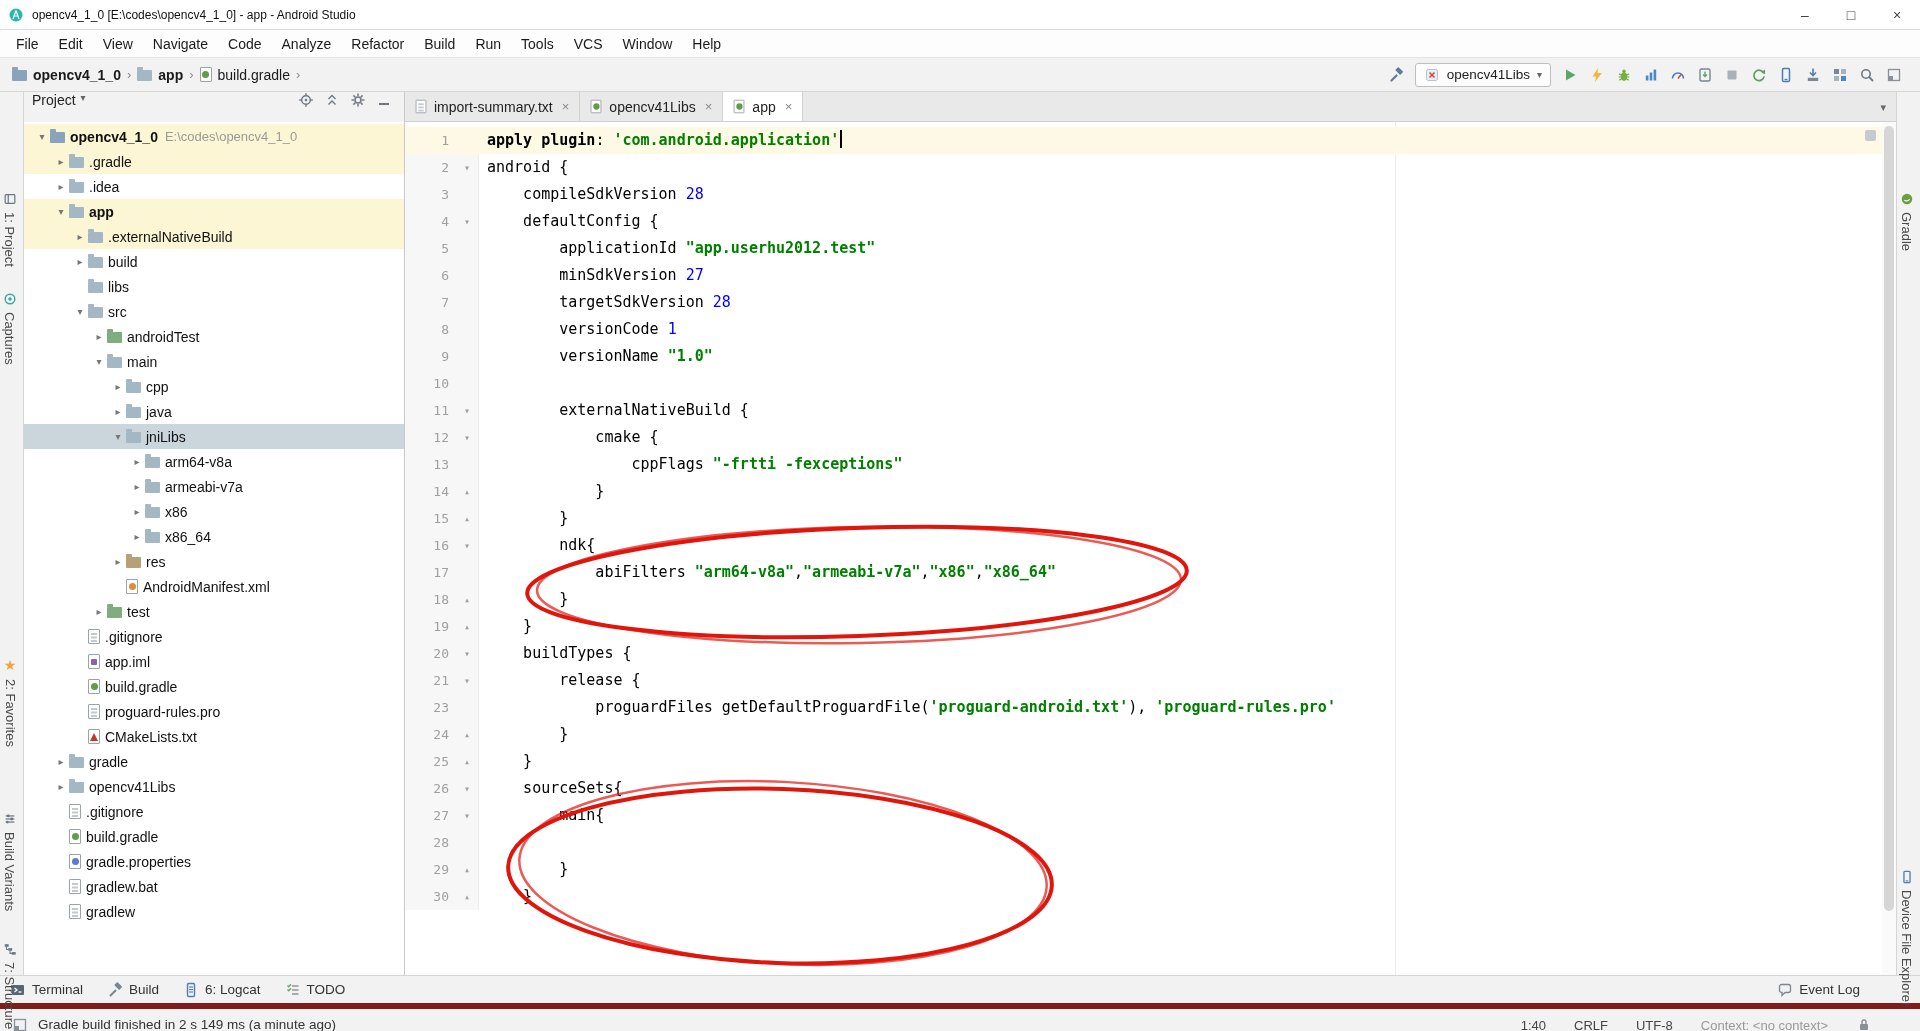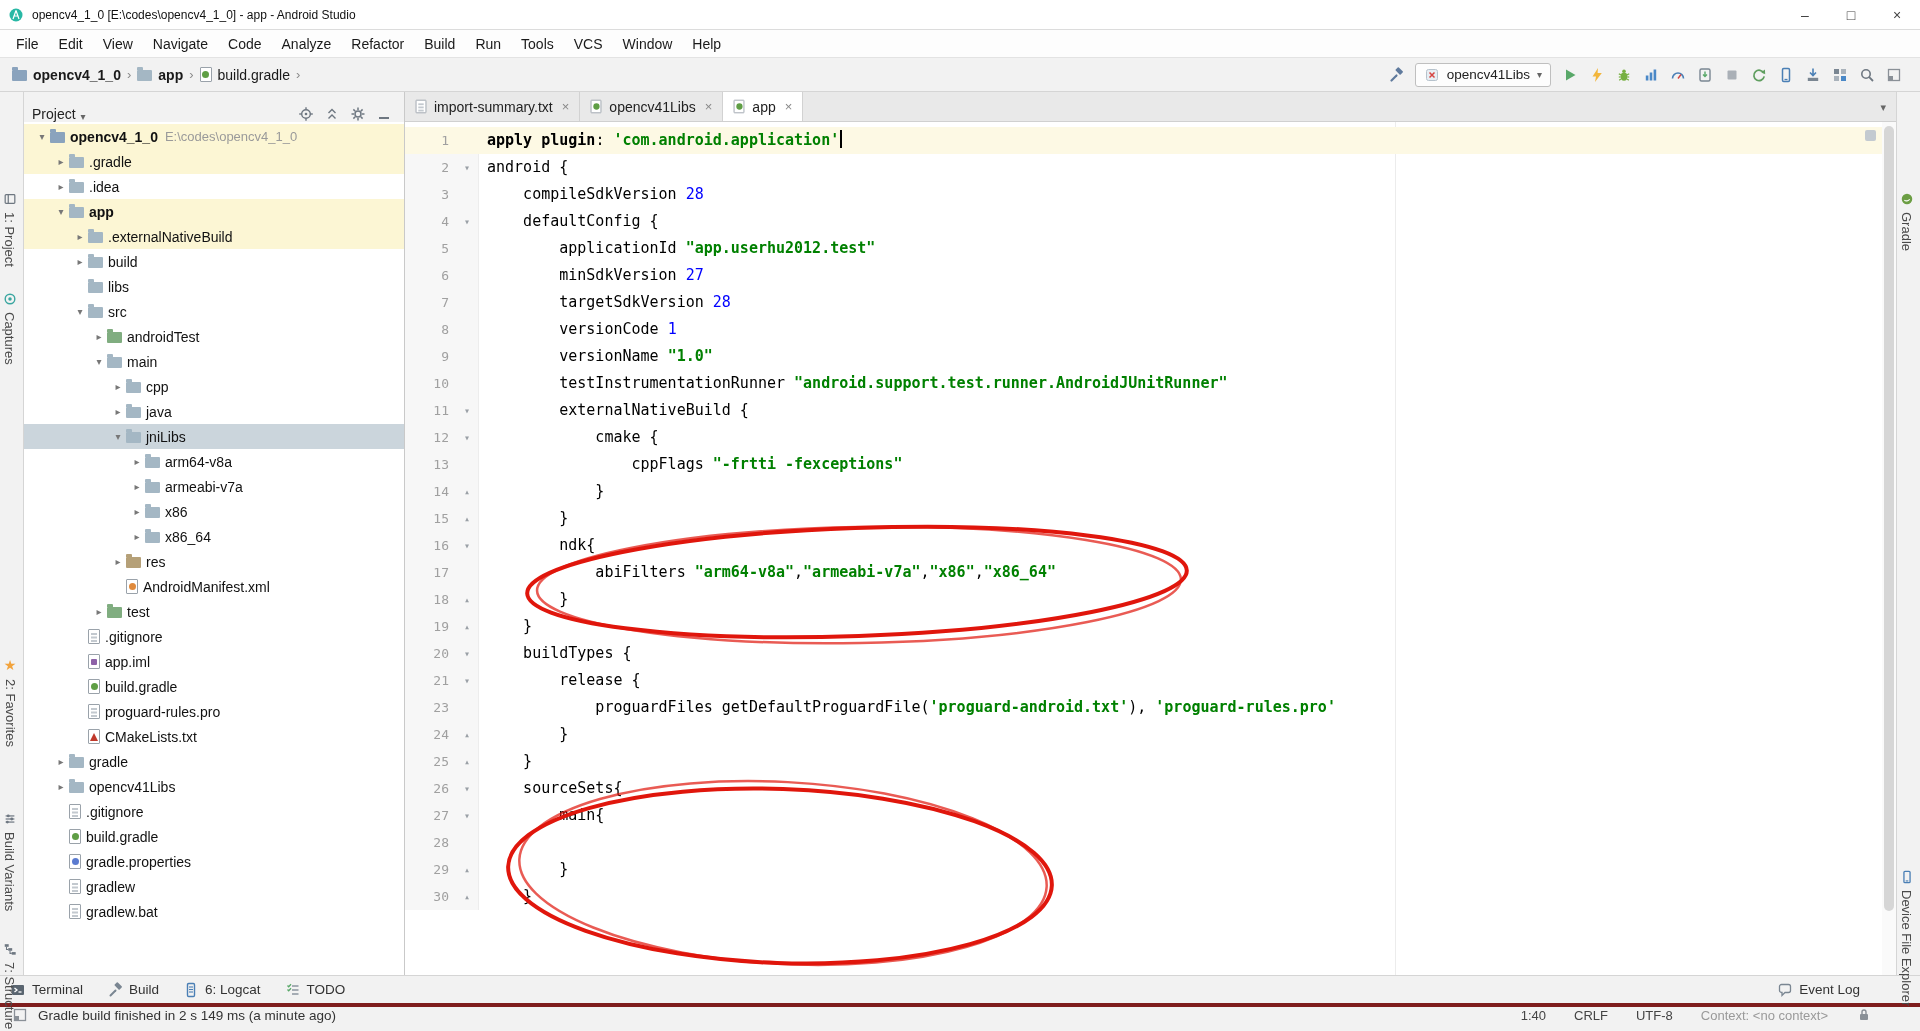"Project" .panel-header { align-items: flex-end -> flex-start }
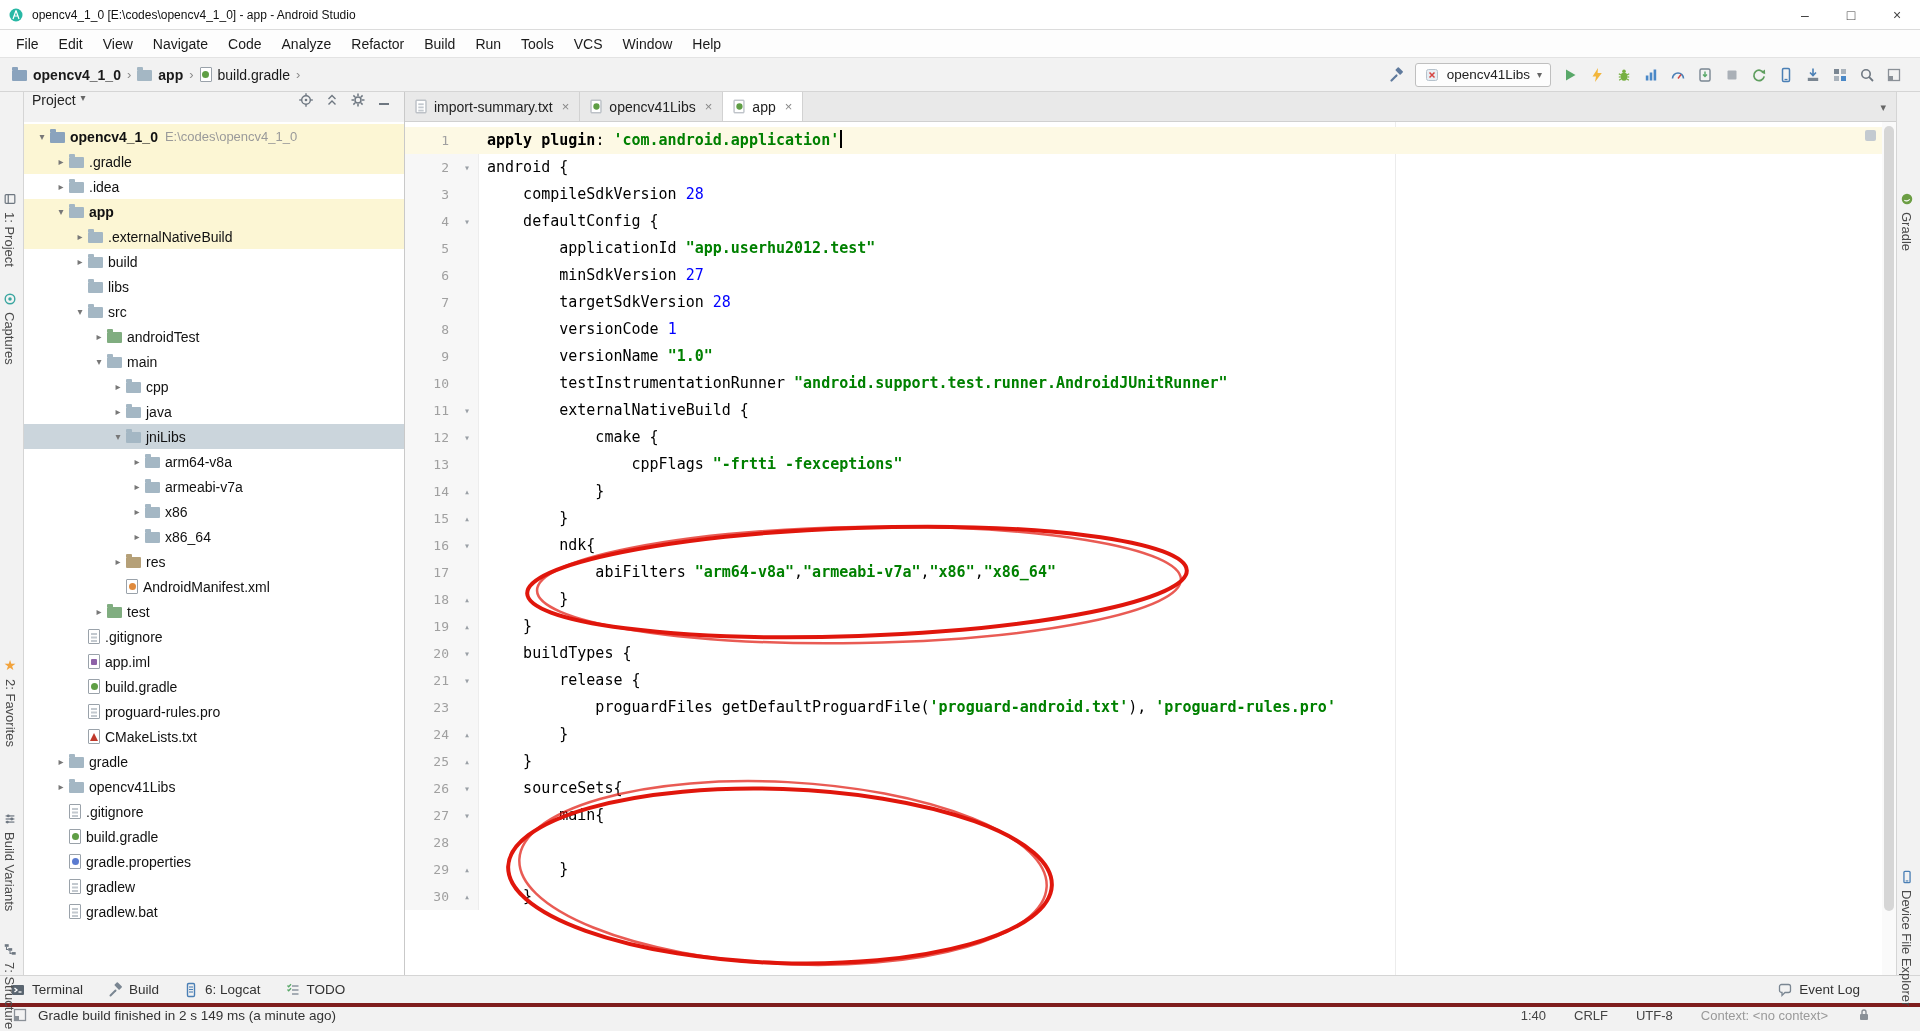"testInstrumentationRunner" span.code { html: <span><span> testInstrumentationRunner </span><span>"android.support.test.runner.AndroidJUnitRunner"</span></span> -> none }
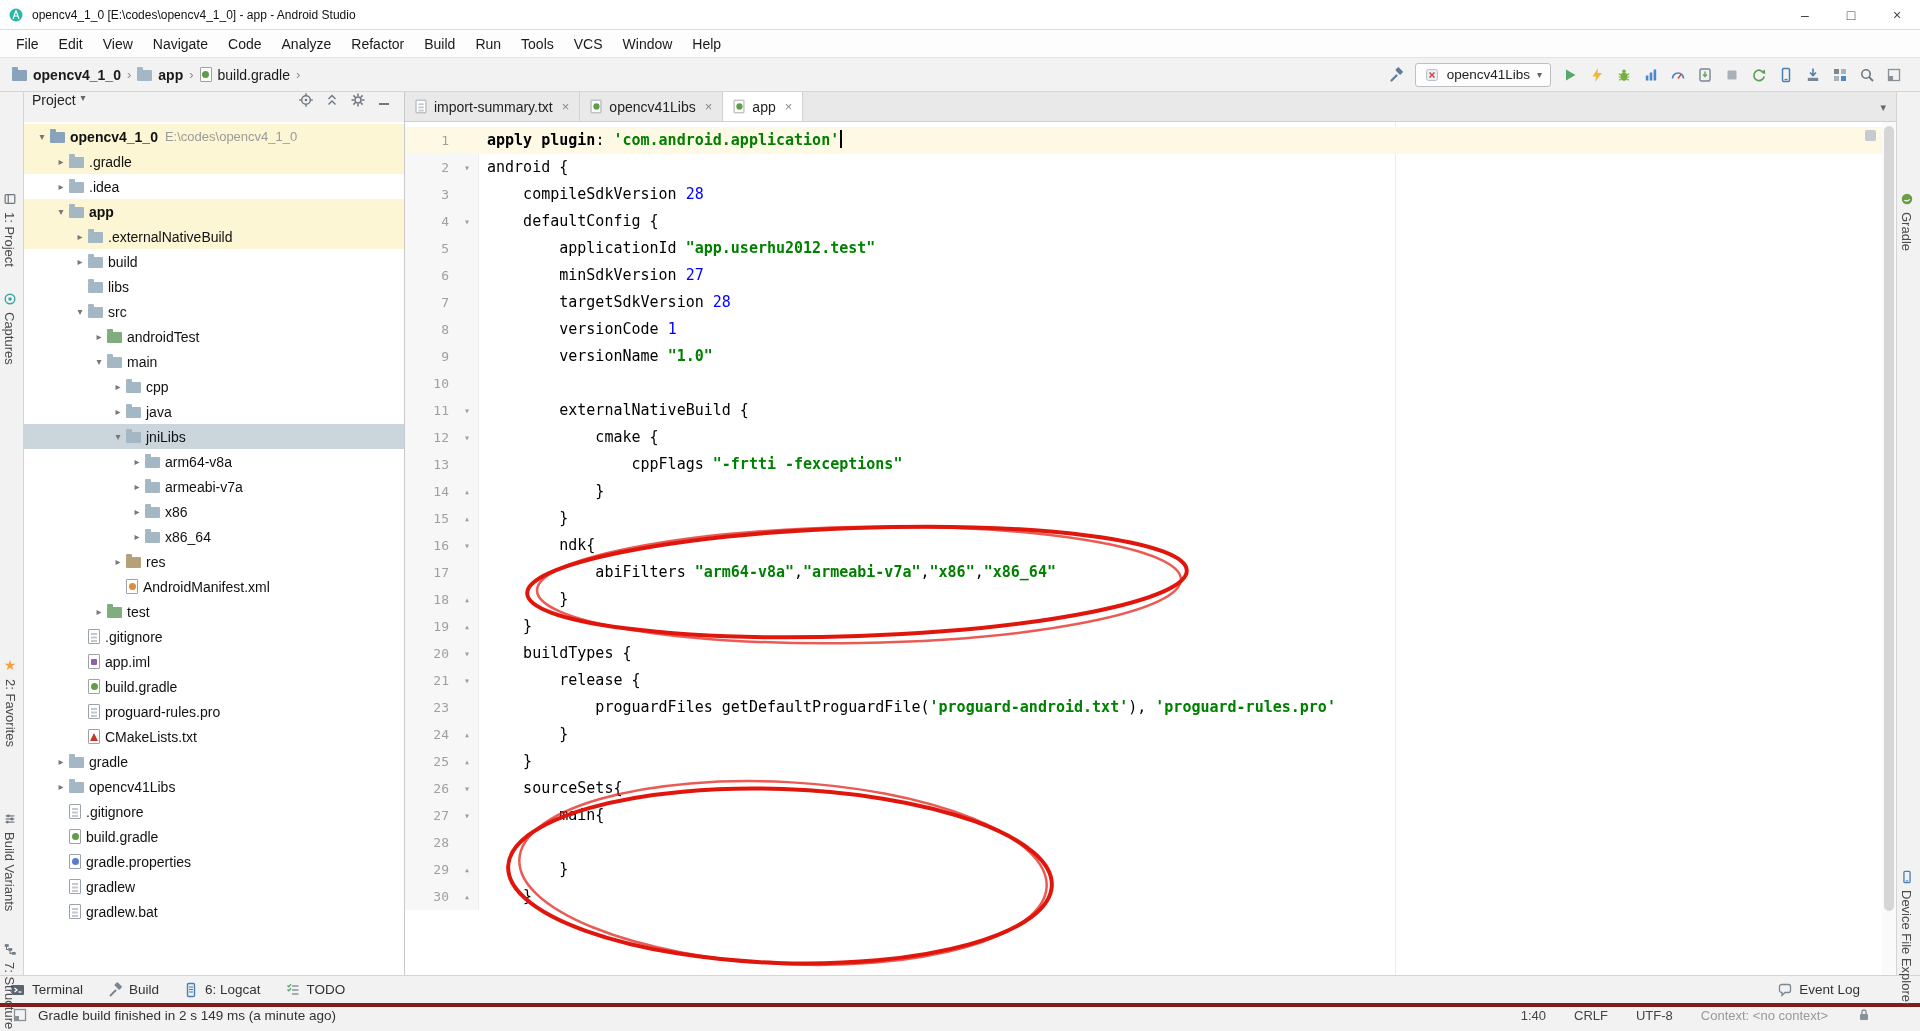"gradlew" div.tree-row { order: before "gradlew.bat" -> after "gradlew.bat" }
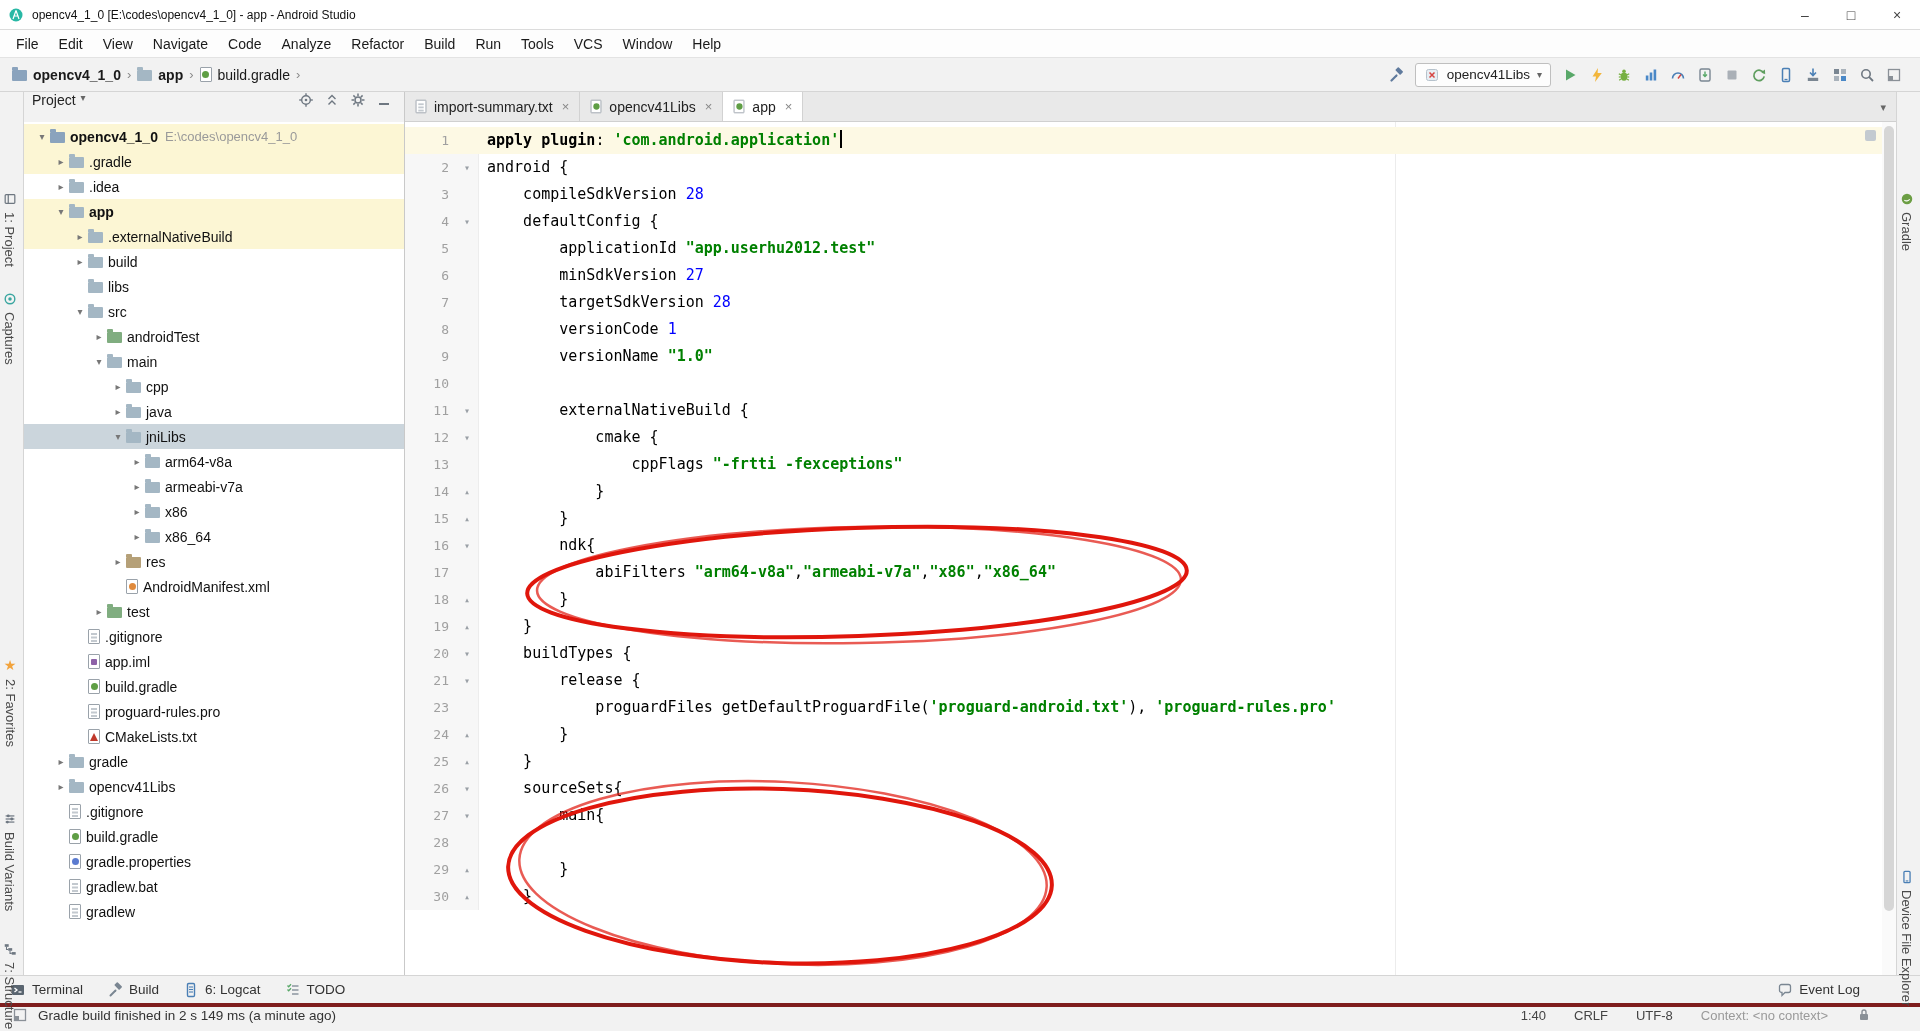"Gradle build finished in 2" .status-bar { align-items: flex-end -> flex-start; border-top: 4px solid #7f1d1d -> 6px solid #7f1d1d }
